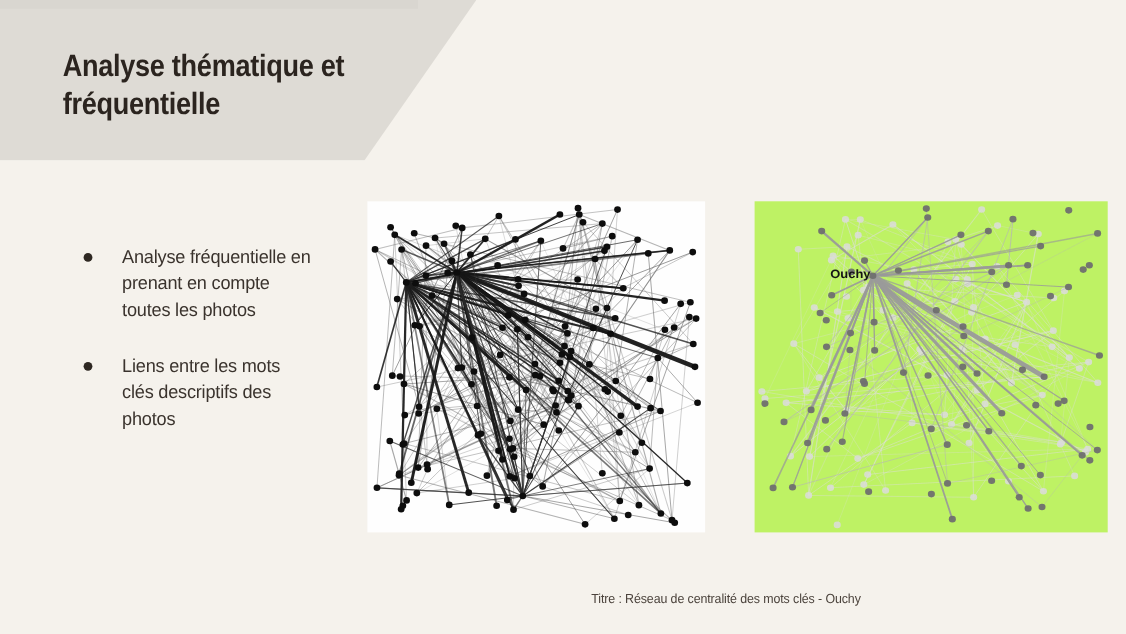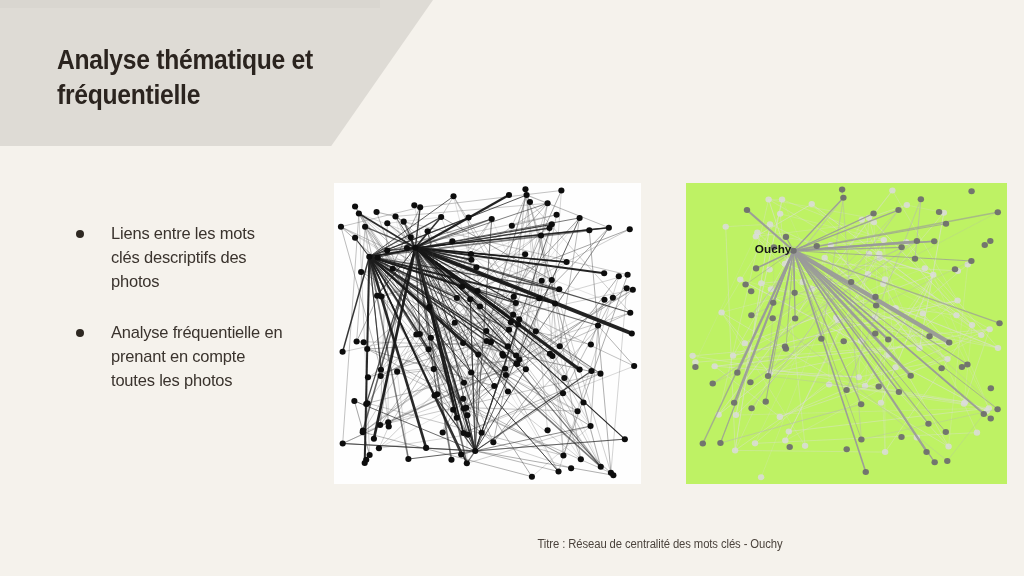"Liens entre les mots clés" div.bullet-item { order: before "Analyse fréquentielle en prenant en" -> after "Analyse fréquentielle en prenant en" }
